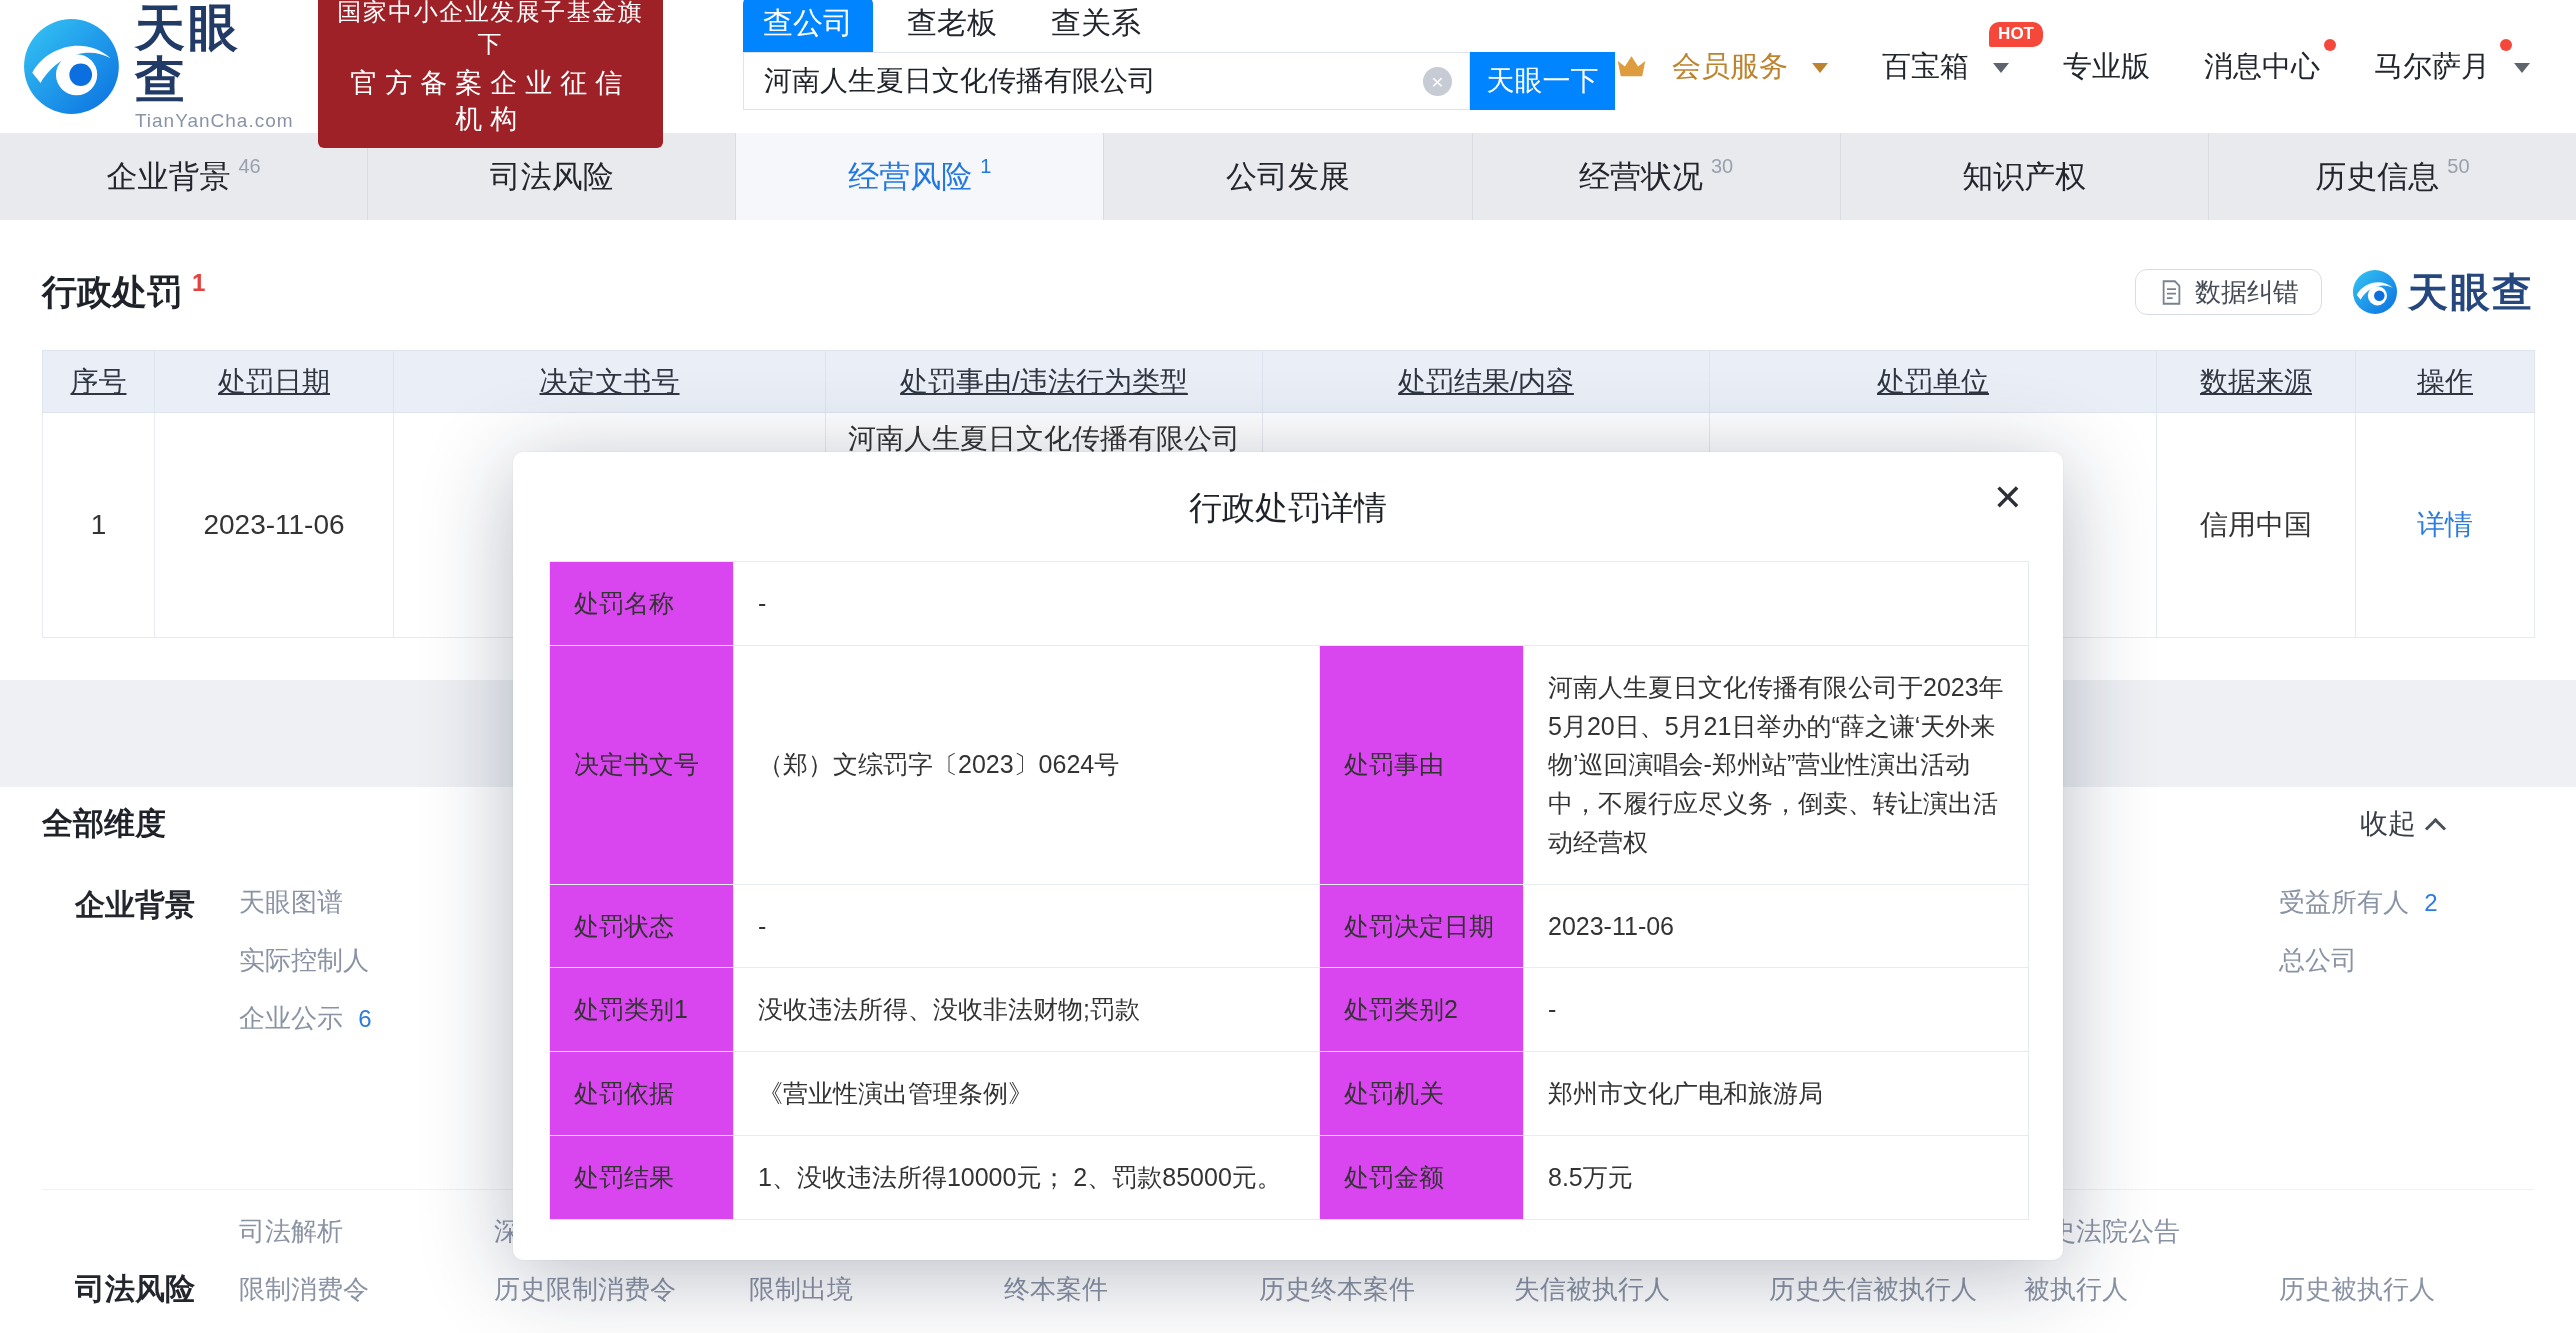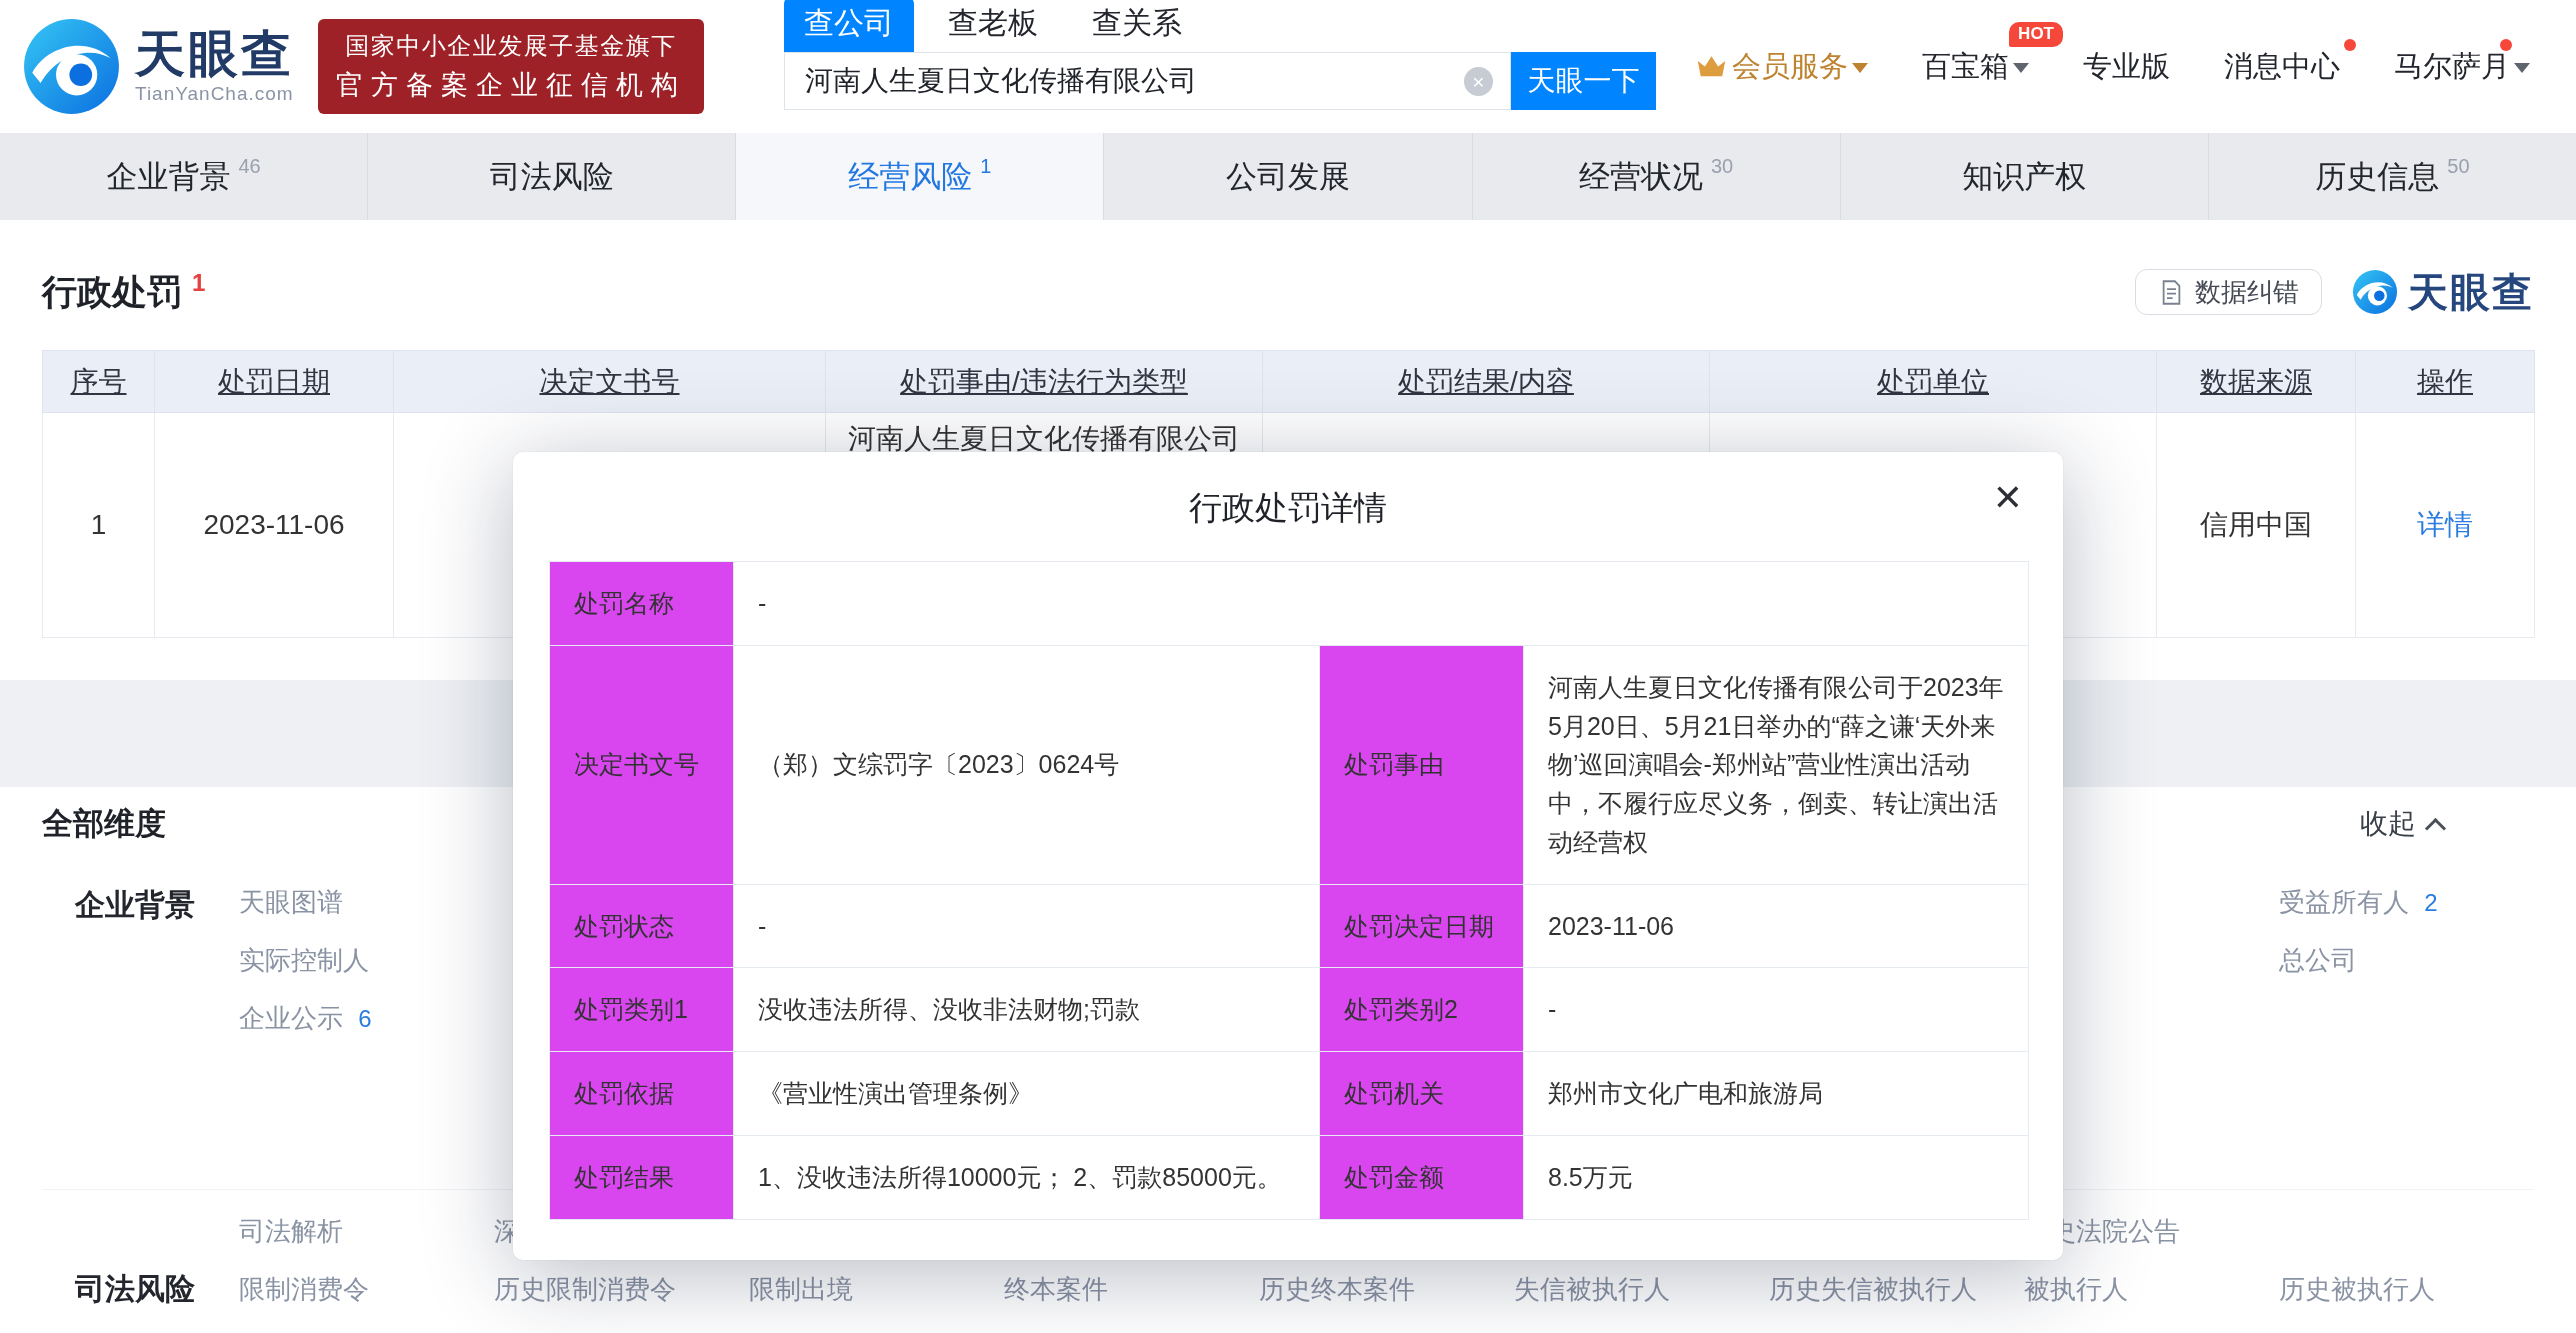"HOT" .menu-item { gap: 4px -> 24px }
